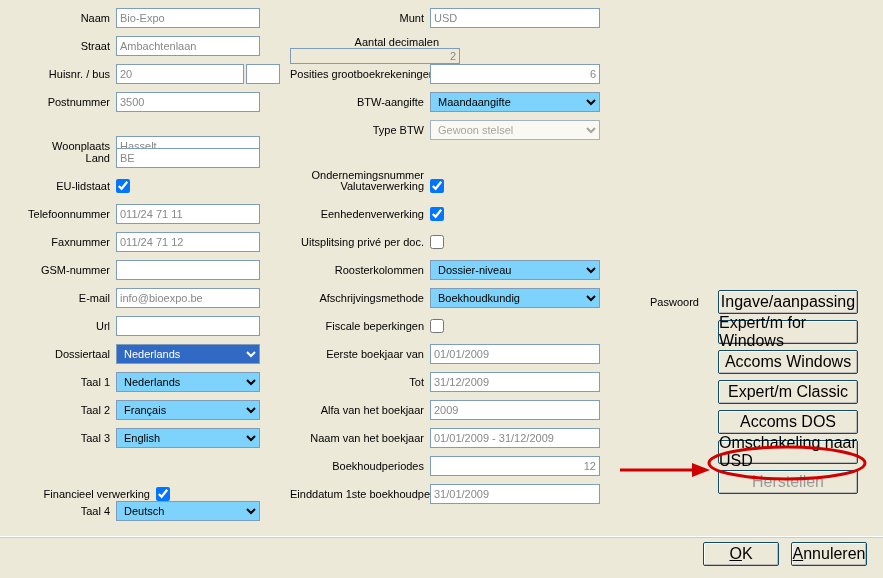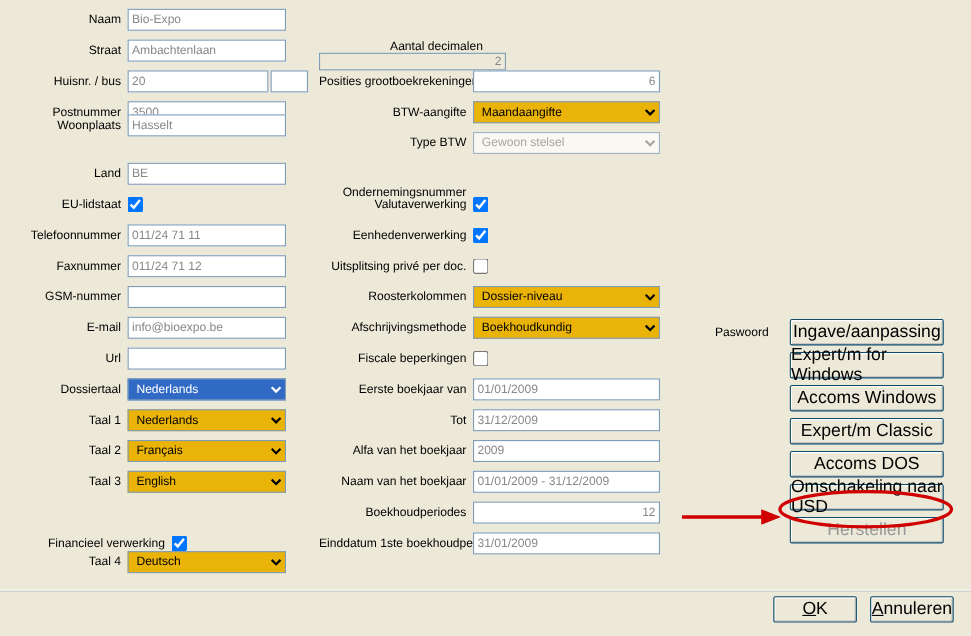"Munt" div.row { html: none -> <div> <div>Munt</div> <input> </div> }
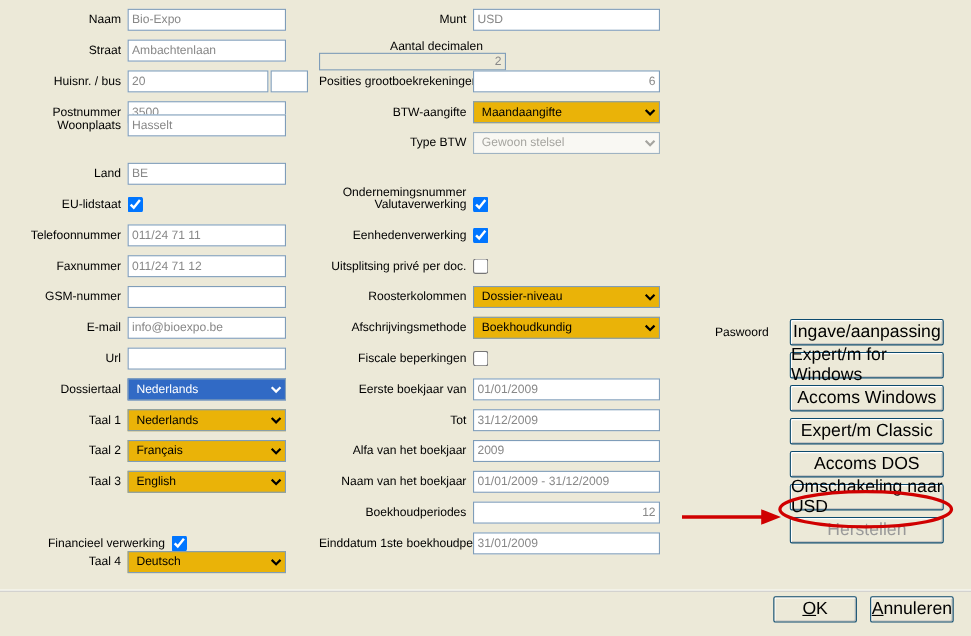"Maandaangifte" select { background: #eab308 -> #7dd3fc }
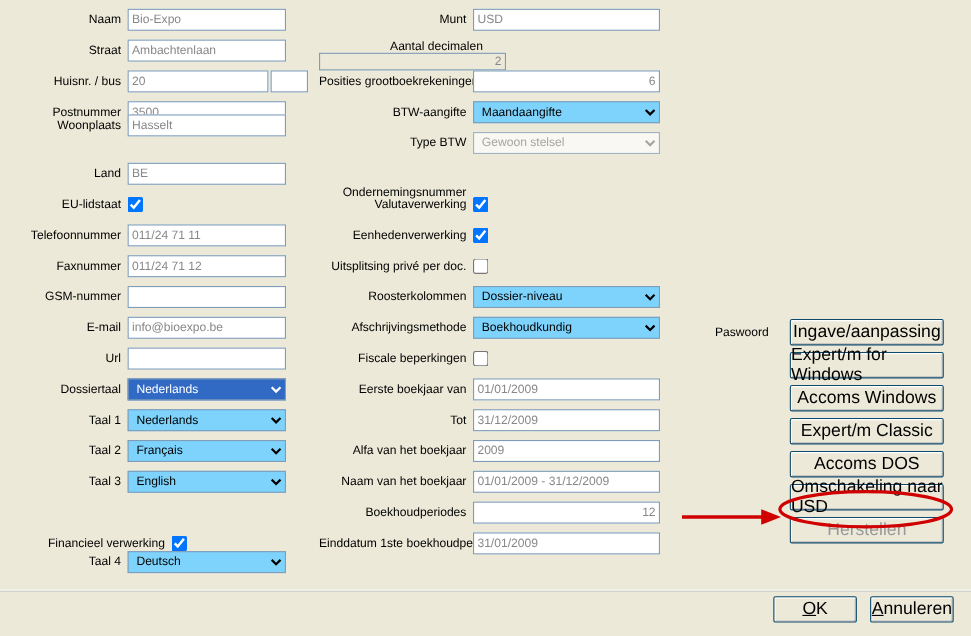"Woonplaats" div.row { top: 104px -> 136px }
